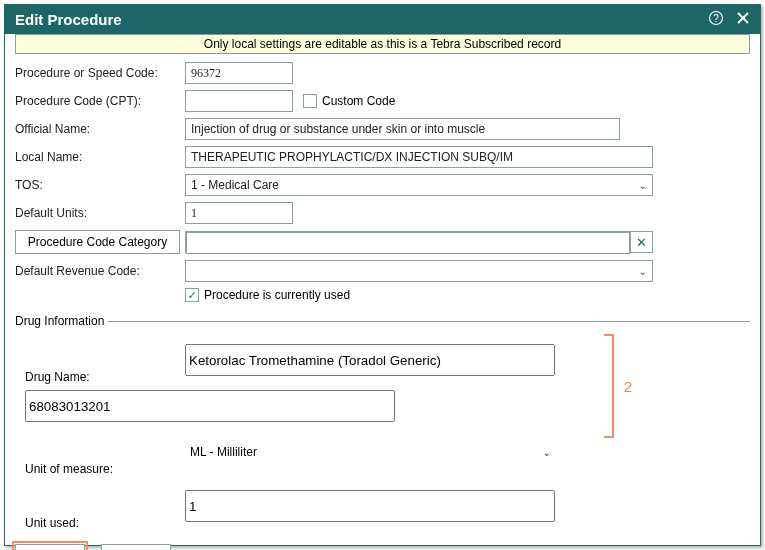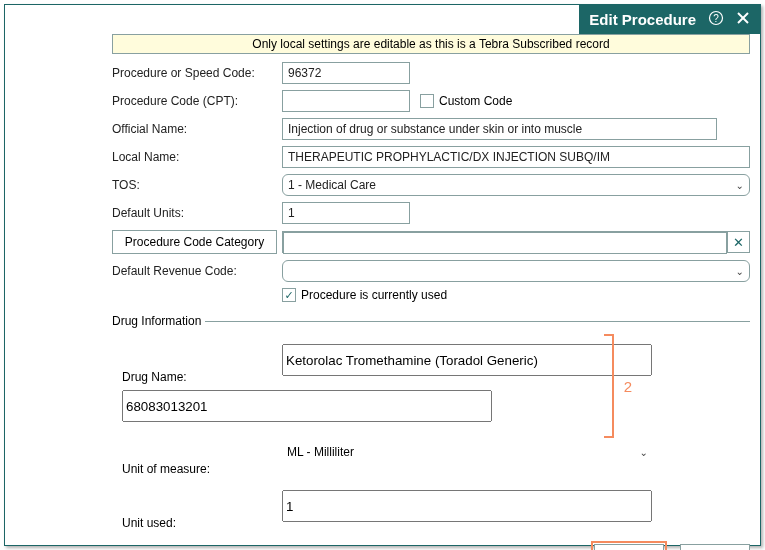"Edit Procedure" .window { align-items: flex-end -> none }
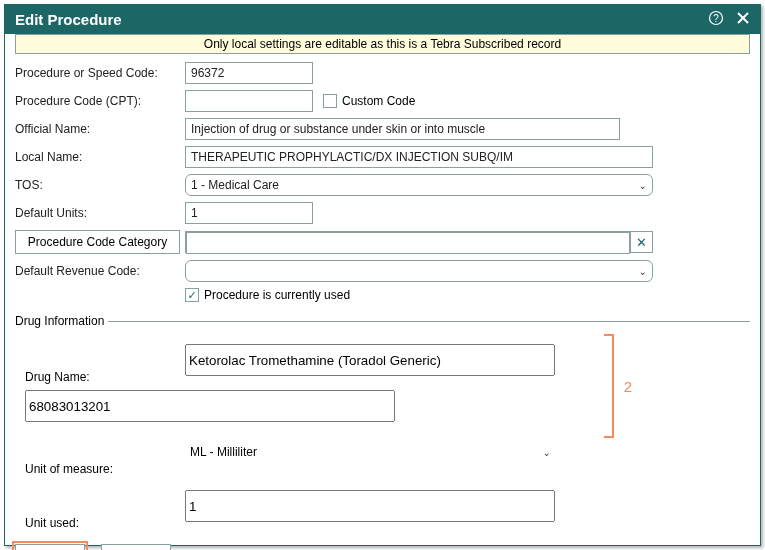"96372" .w-short { font-family: none -> Liberation Serif, serif; width: 128px -> 108px }
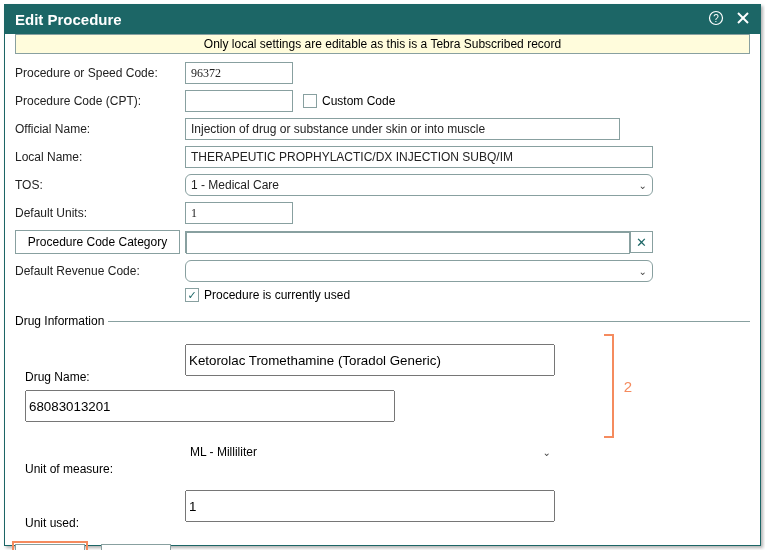"1 - Medical Care" .select { border-radius: 6px -> none }
